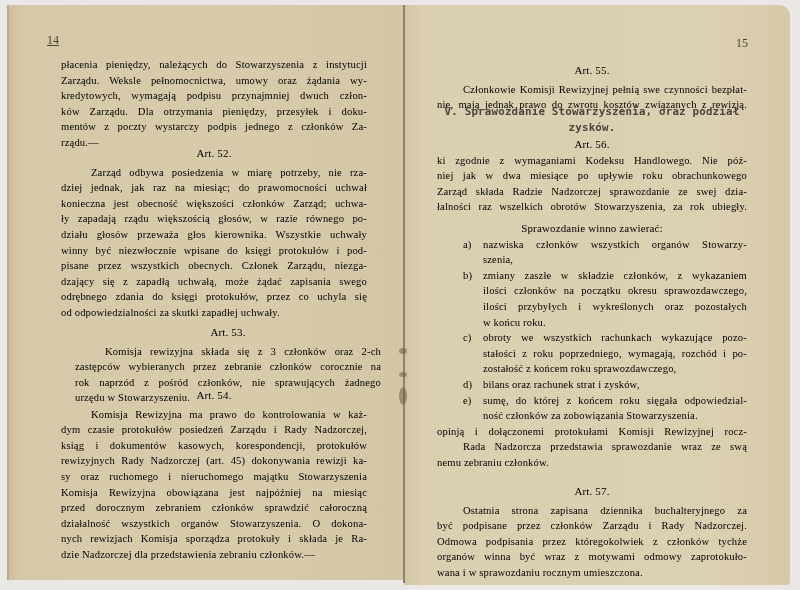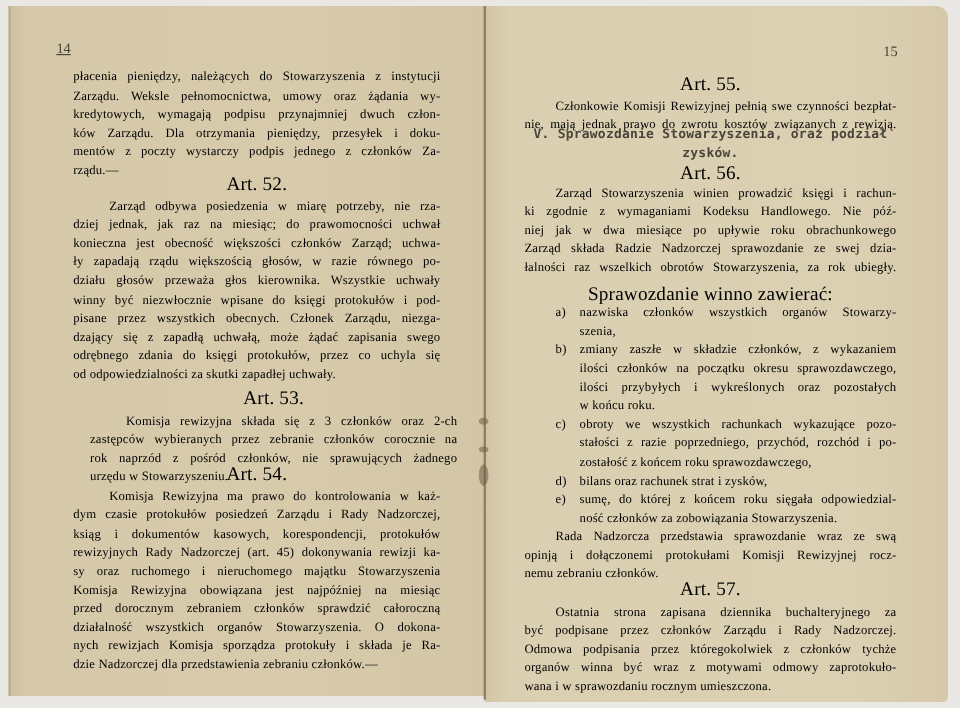"Art. 55." .heading { font-size: 16px -> 11px }
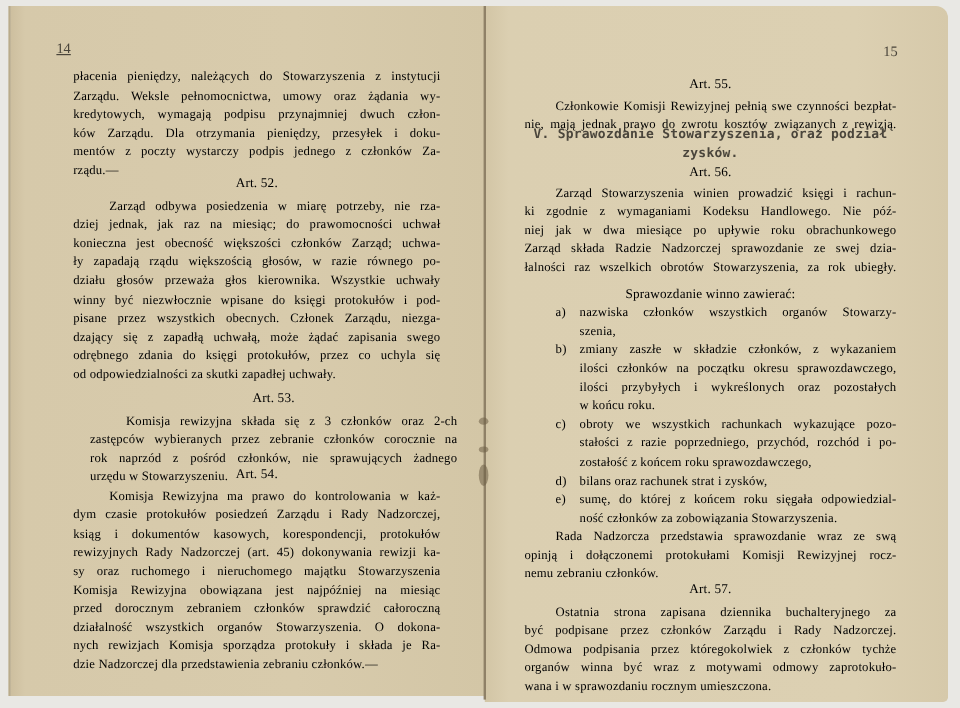"Zarząd Stowarzyszenia winien prowadzić" span.line { html: <span>Zarząd Stowarzyszenia winien prowadzić księgi i rachun-</span> -> none }
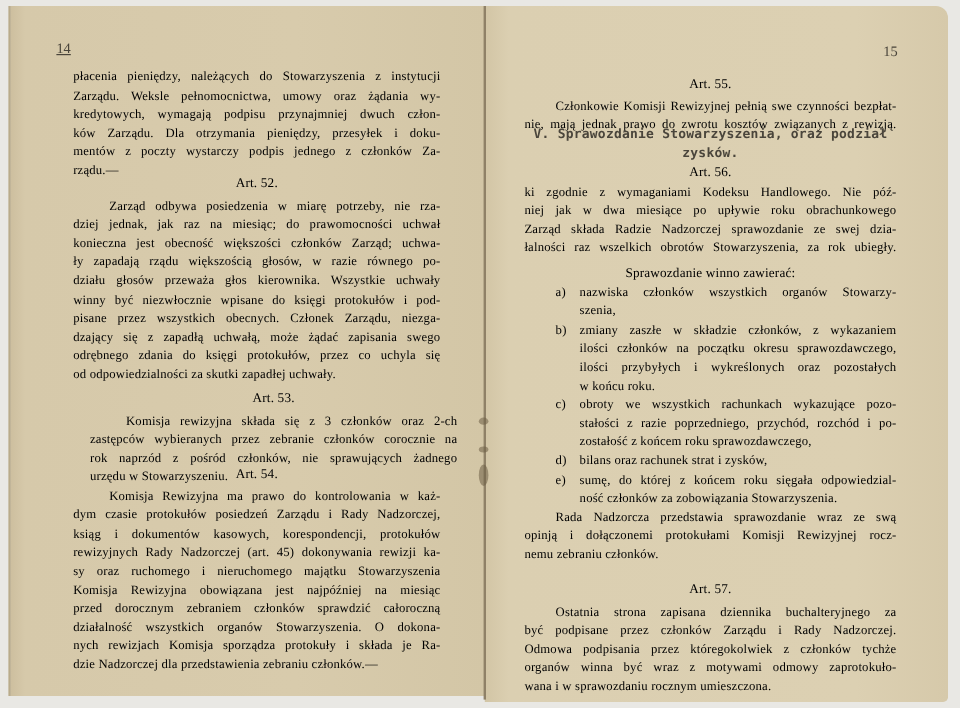"stałości z razie poprzedniego, przychód," span.line { text: razie poprzedniego, przychód -> roku poprzedniego, wymagają }
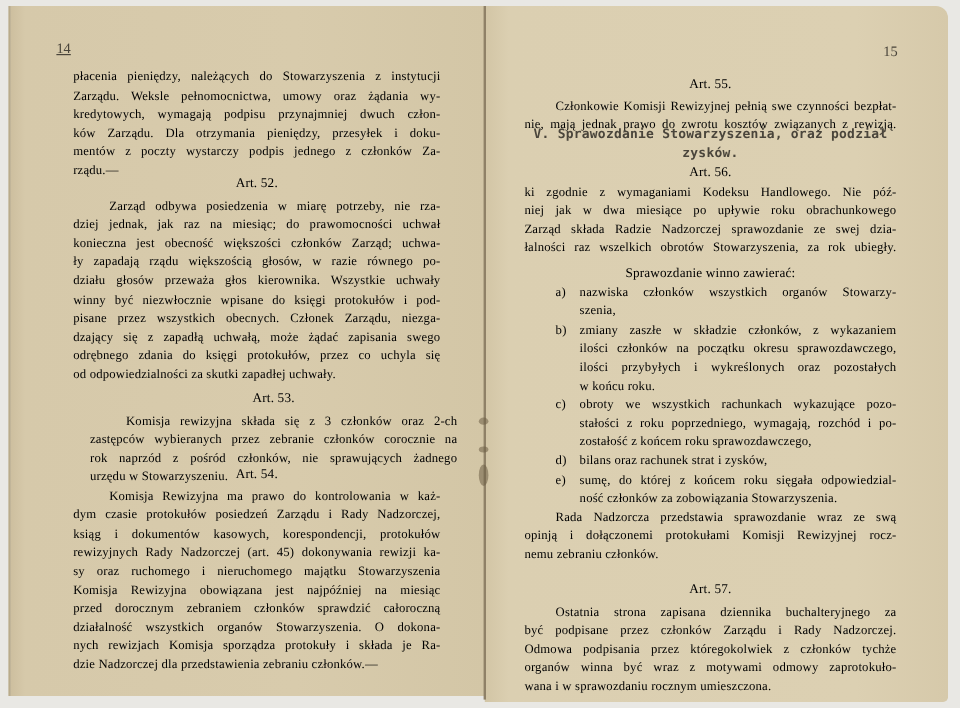"Rada Nadzorcza przedstawia sprawozdanie" span.line { order: before "opinją i dołączonemi protokułami Komisji" -> after "opinją i dołączonemi protokułami Komisji" }
